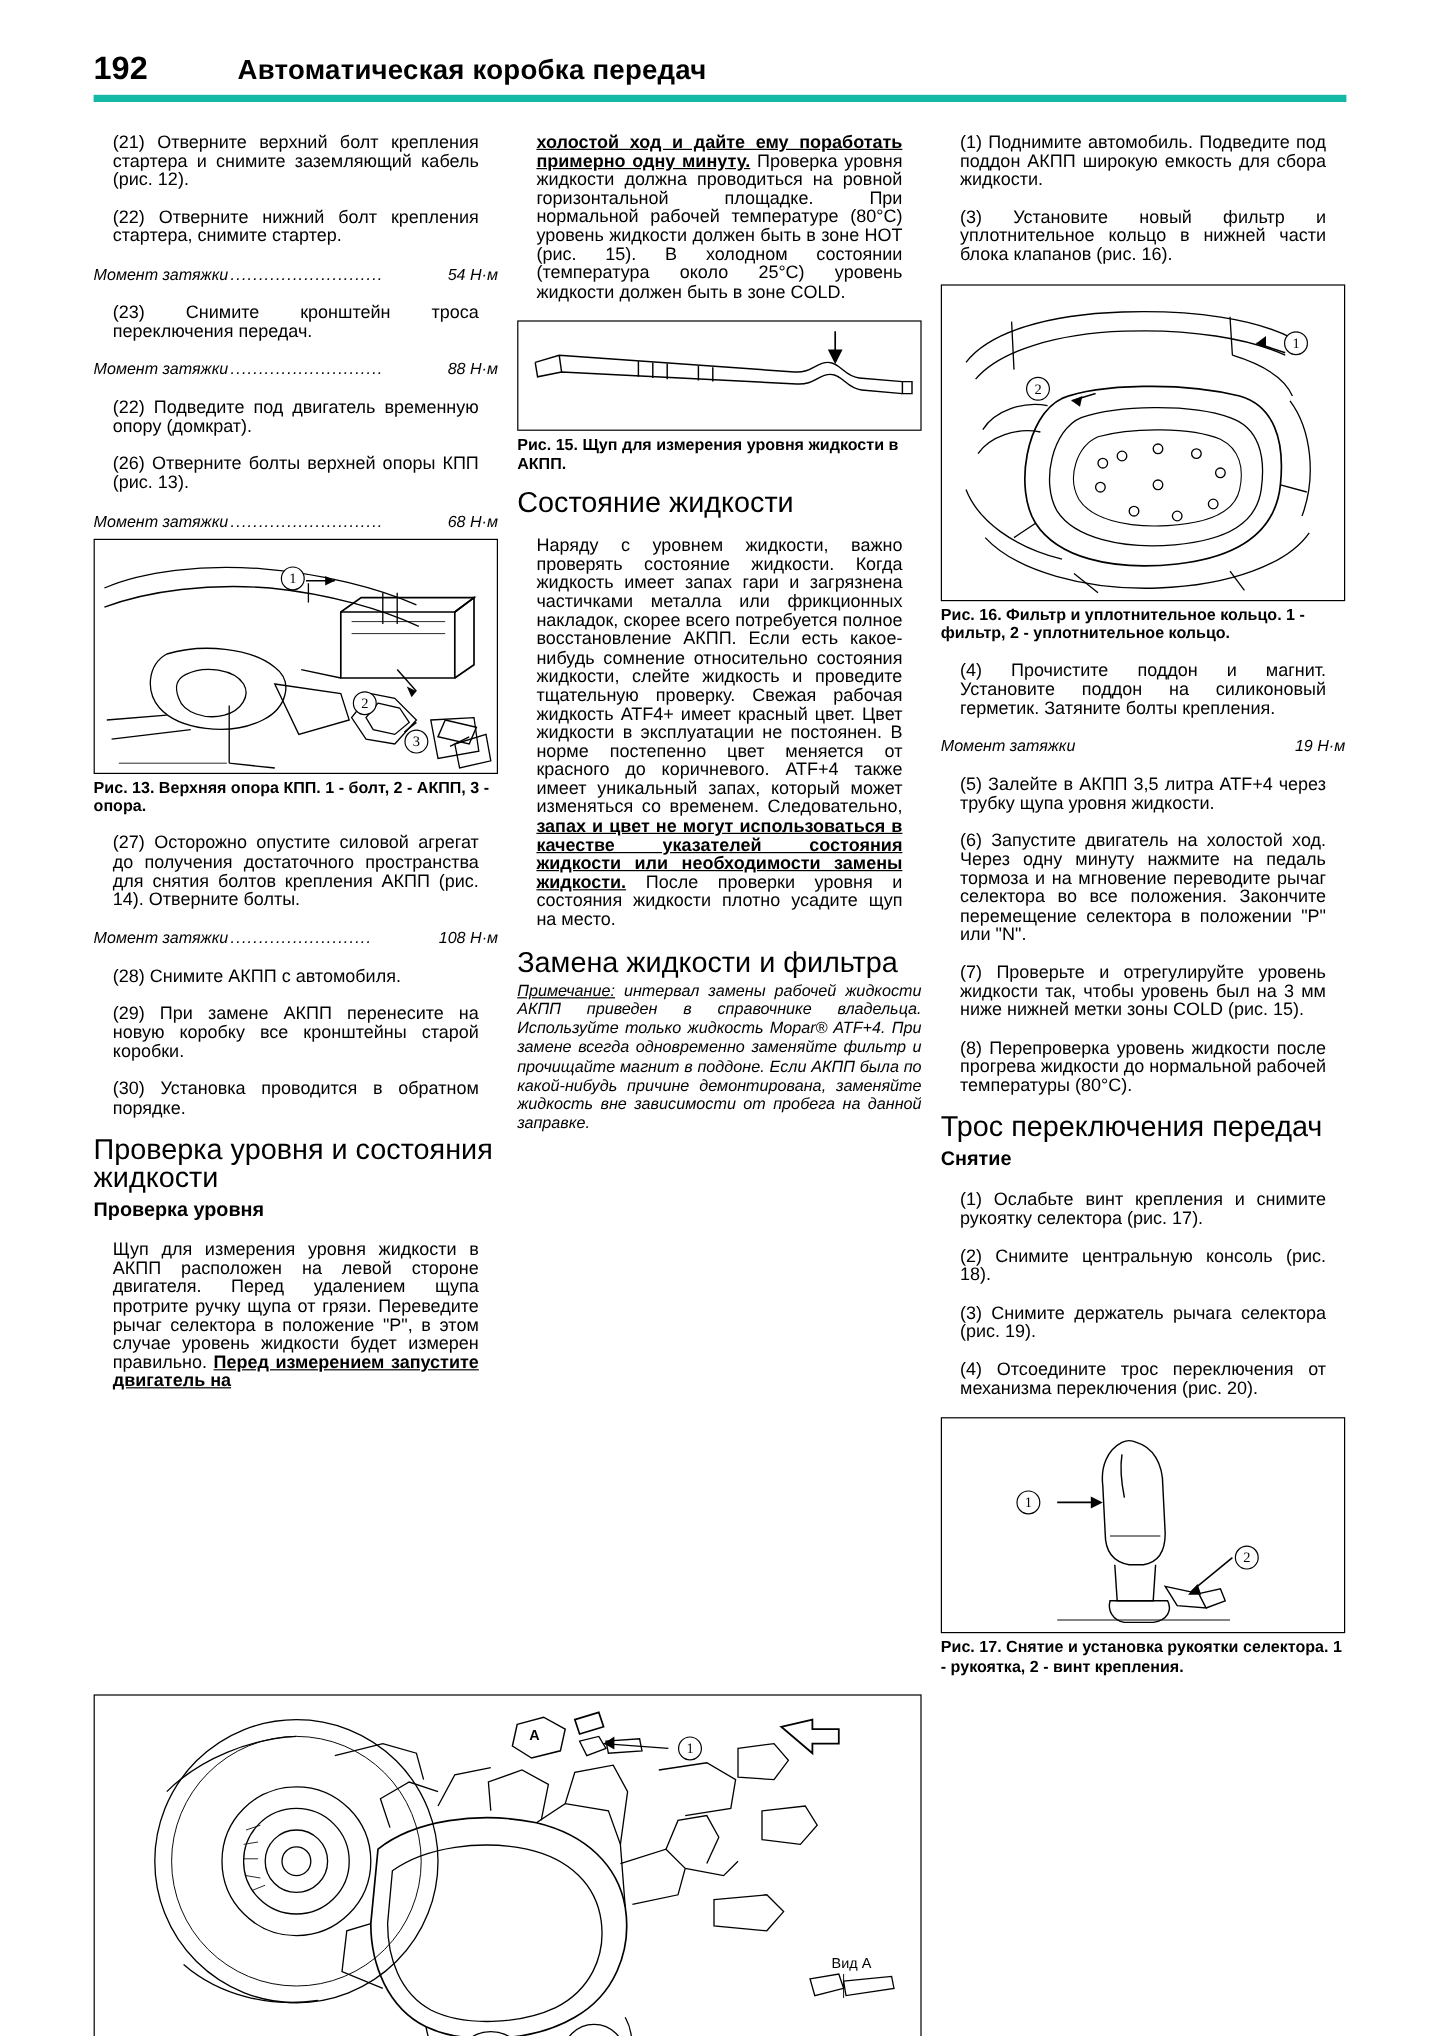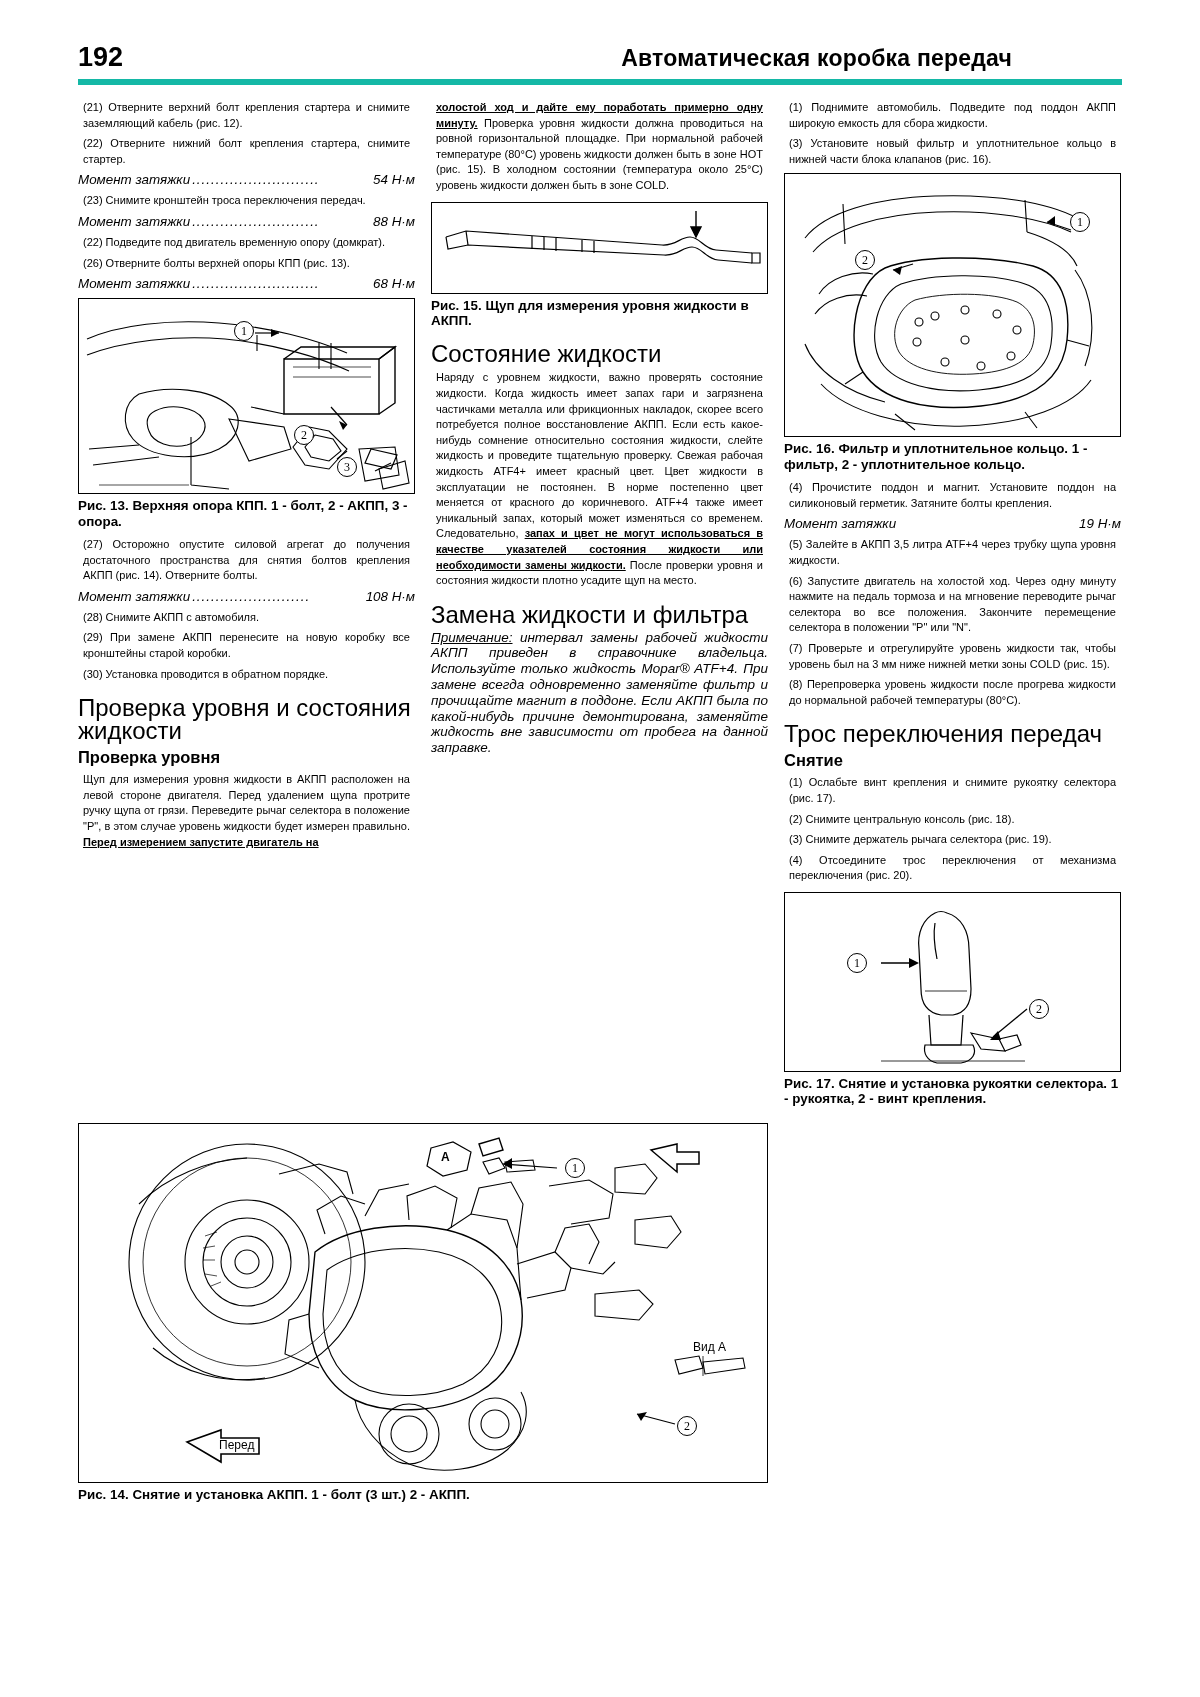"Автоматическая коробка передач" .header-title { text-align: right -> left }
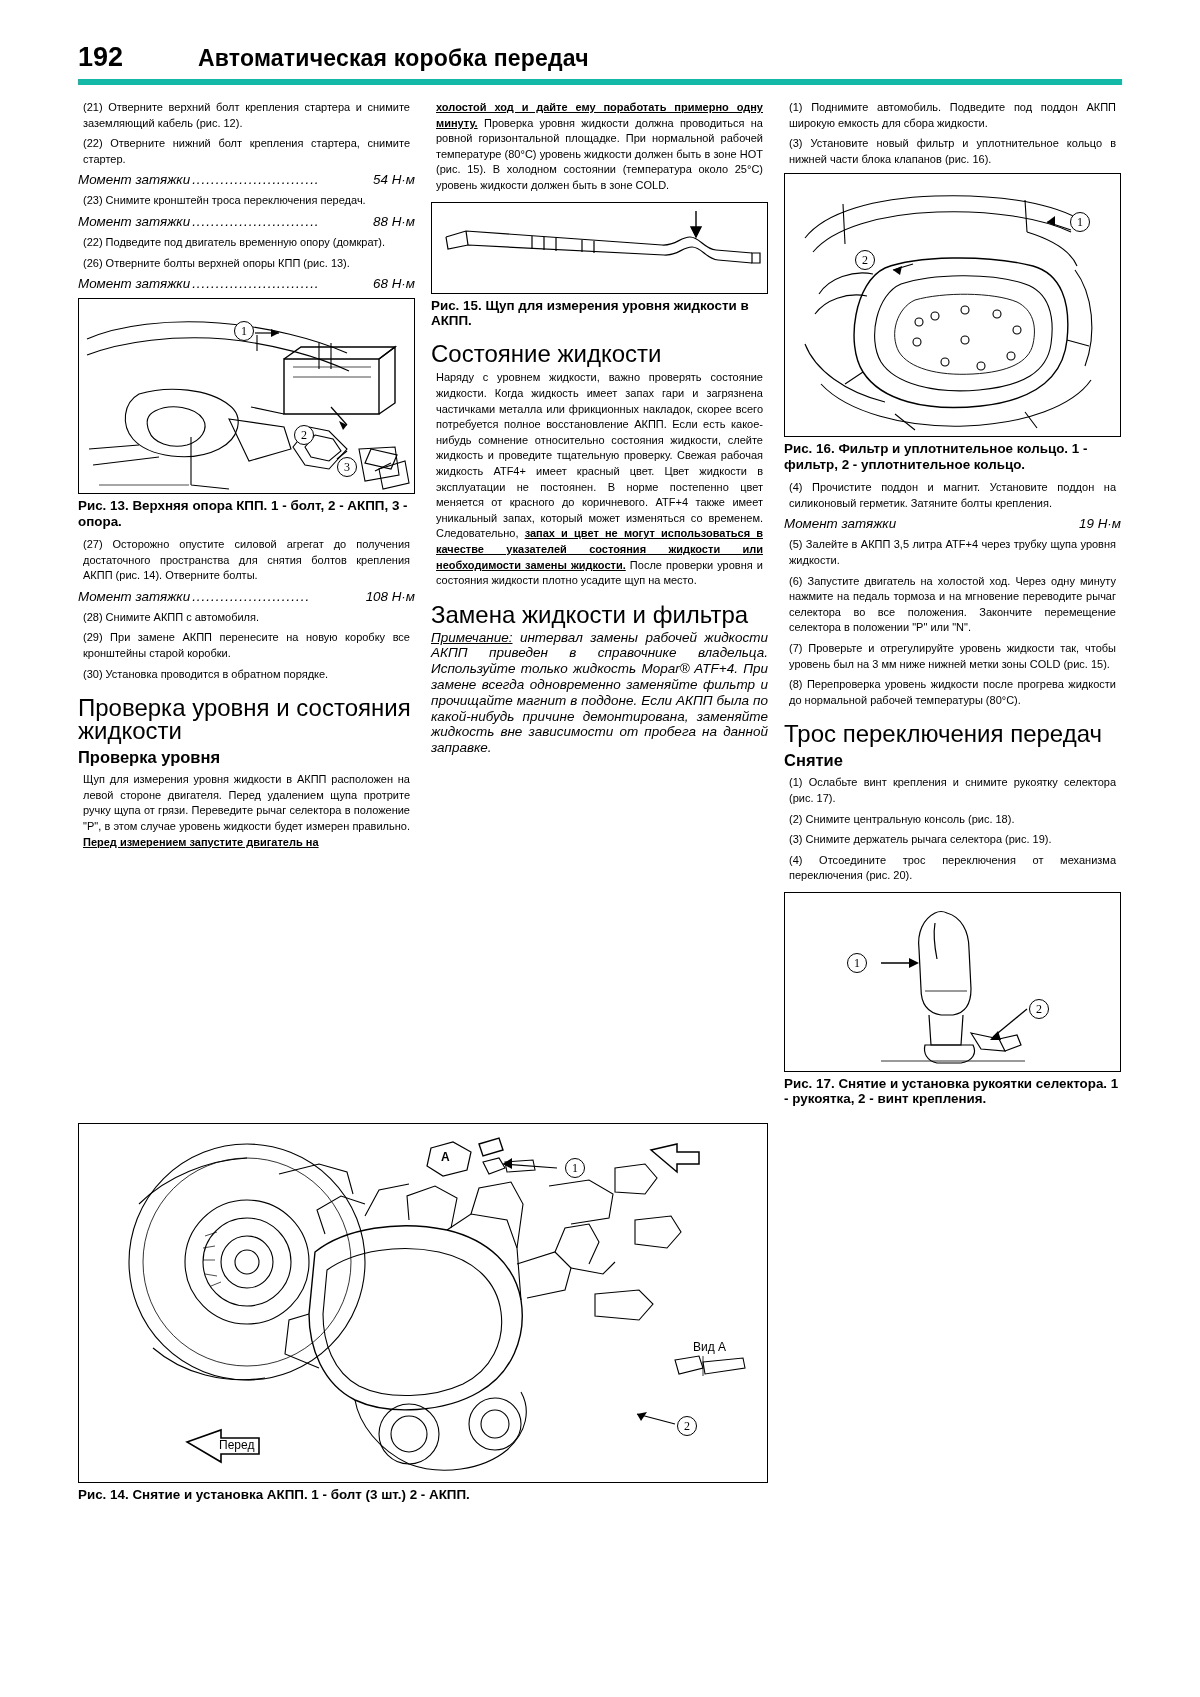"(21) Отверните верхний болт крепления" .col p, .col div.txt { font-size: 11px -> 15px; margin: 5px -> 16px }
